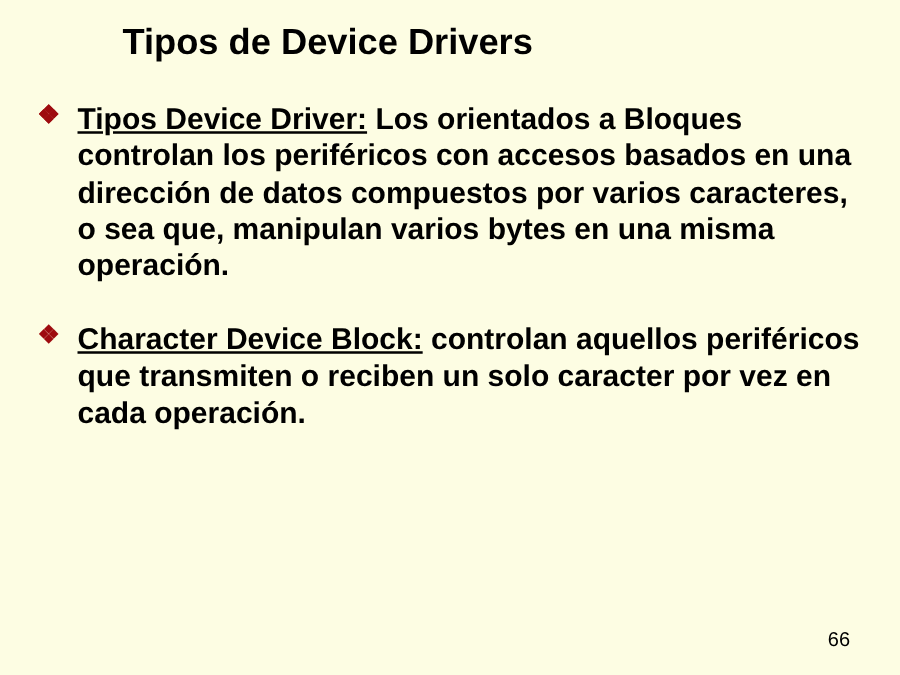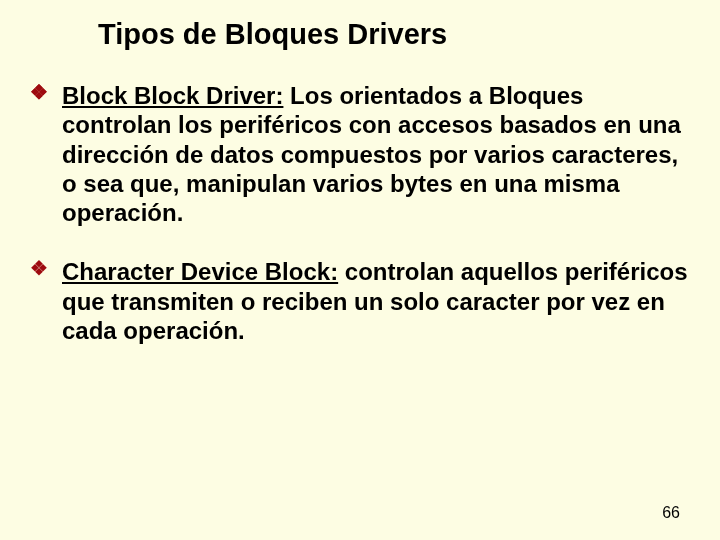"Tipos de Bloques Drivers" h1.title { text: Bloques -> Device }
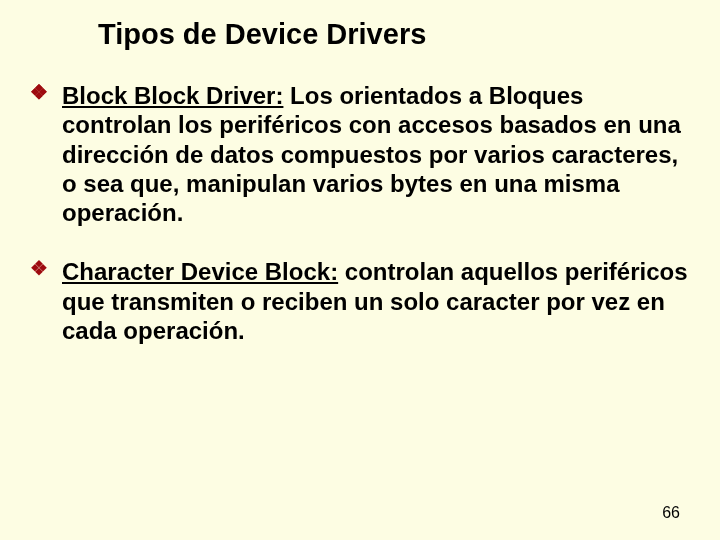"Block Block Driver:" span.underline { text: Block Block -> Tipos Device }
